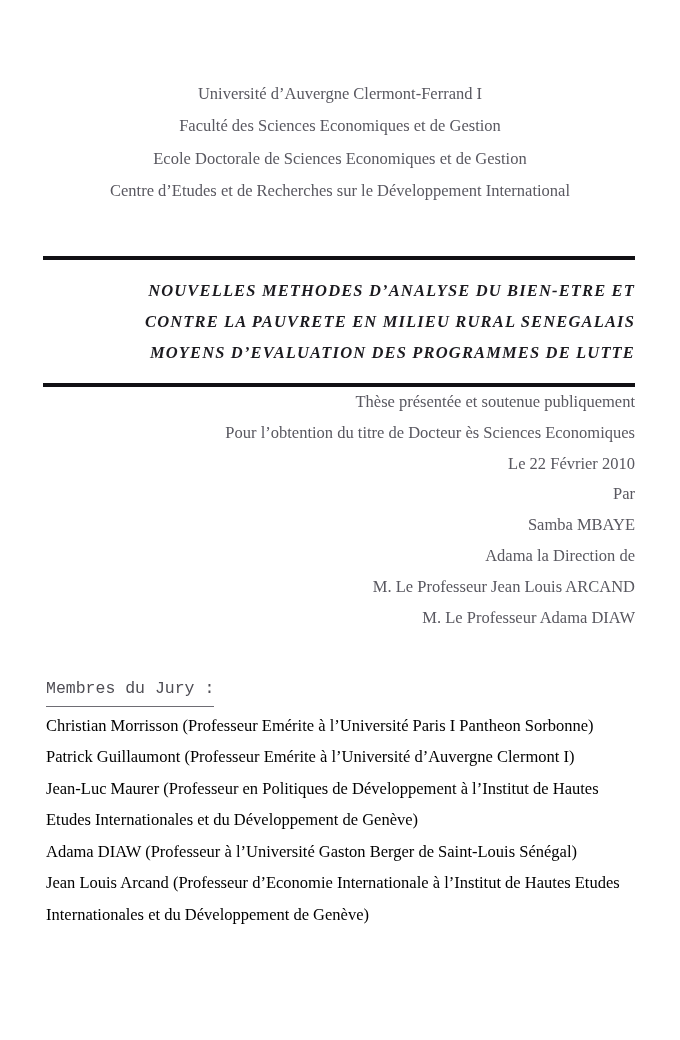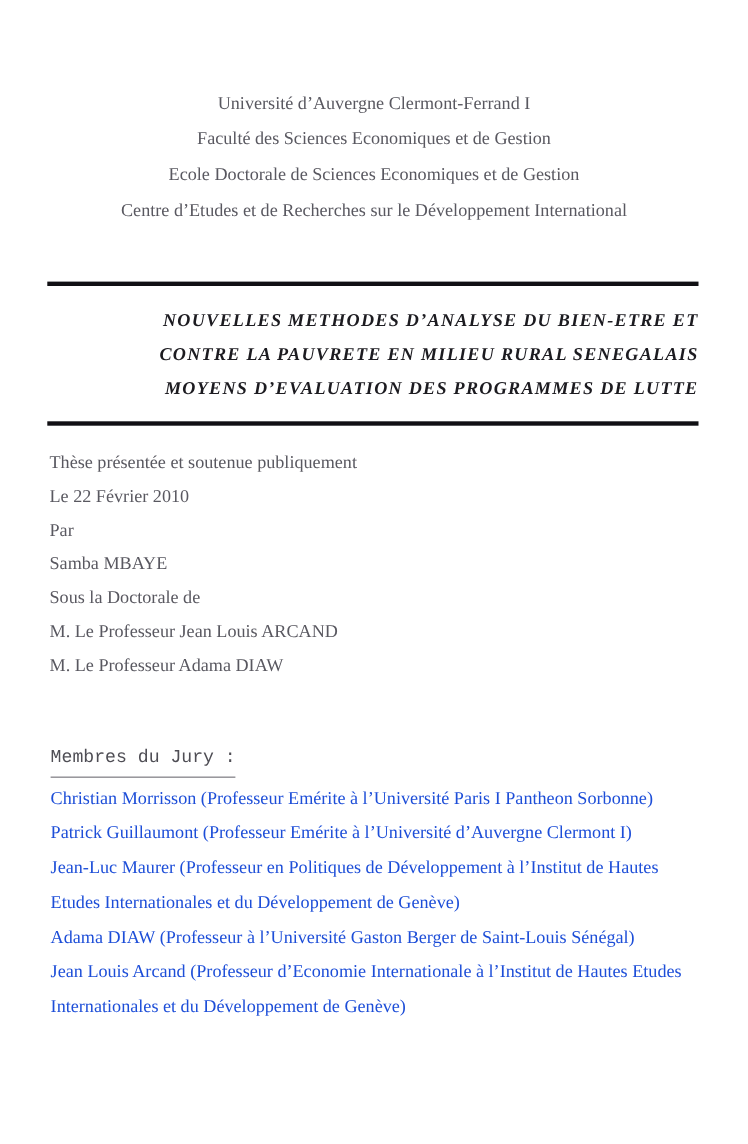"Thèse présentée et soutenue publiquement" .info-block { text-align: left -> right; top: 405px -> 387px }
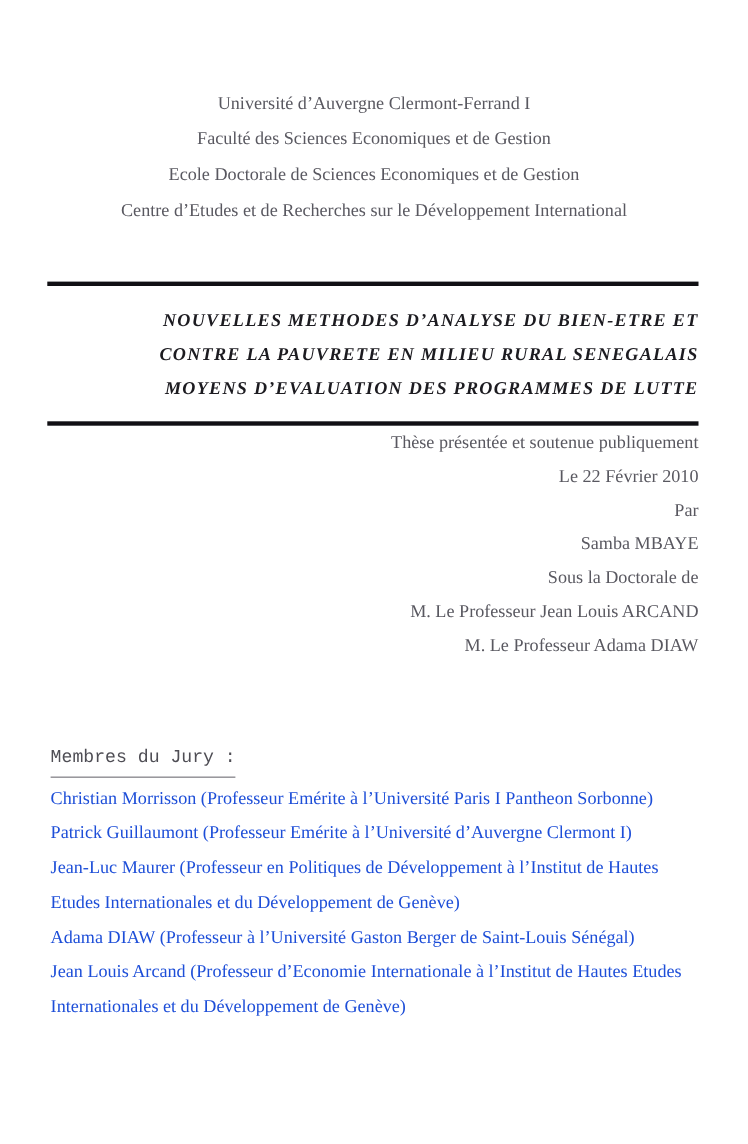"Pour l’obtention du titre de" div.info-line { html: none -> <div>Pour l’obtention du titre de Docteur ès Sciences Economiques</div> }
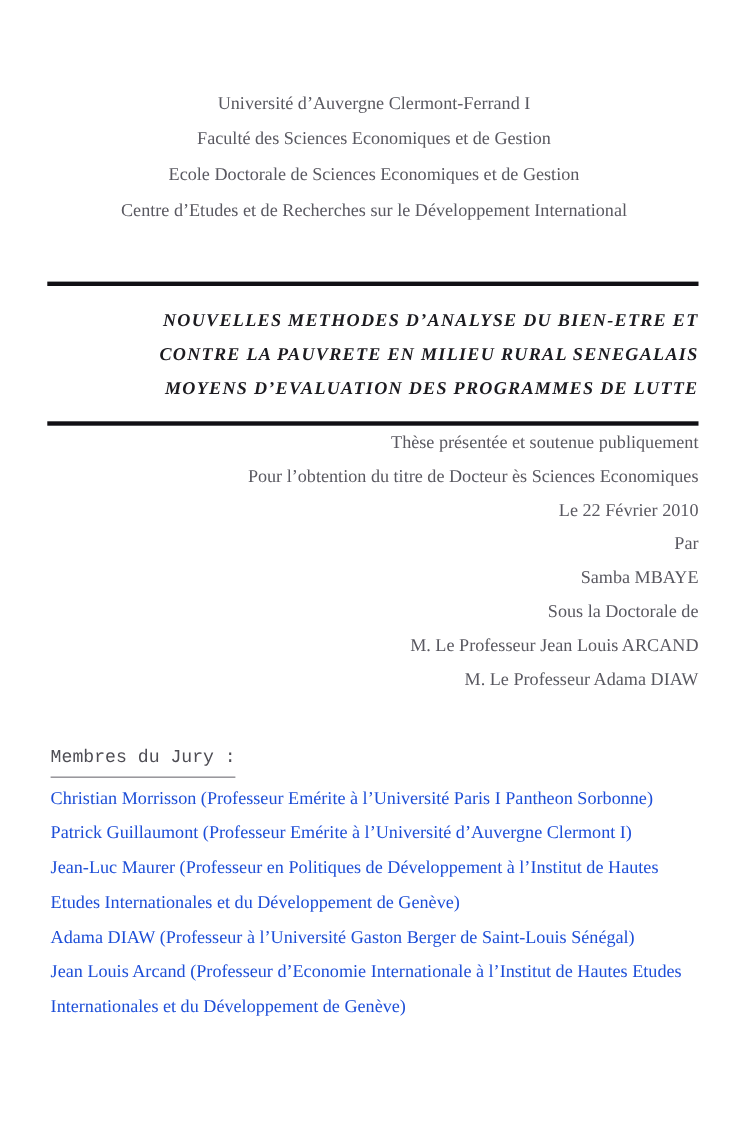"Sous la Doctorale de" div.info-line { text: Sous la Doctorale -> Adama la Direction }
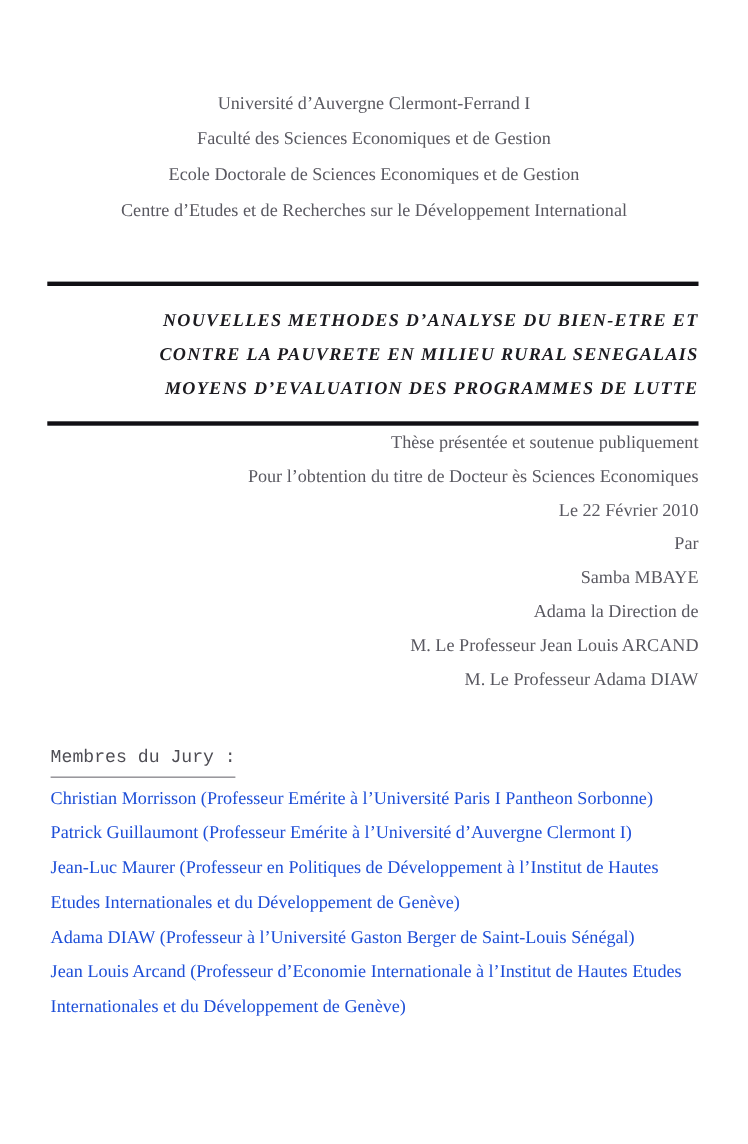"Christian Morrisson (Professeur Emérite" .jury-item { color: #1d4ed8 -> #000000 }
